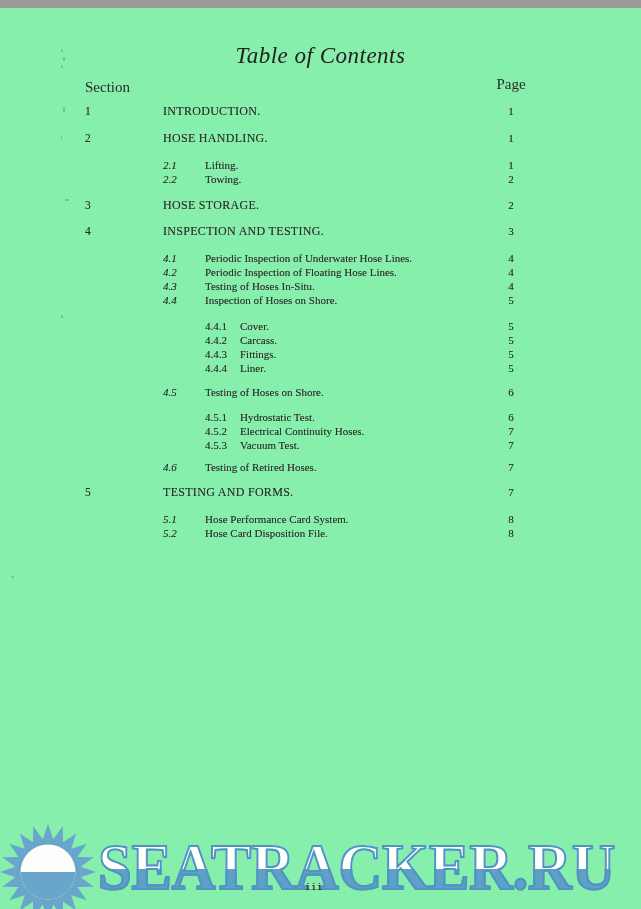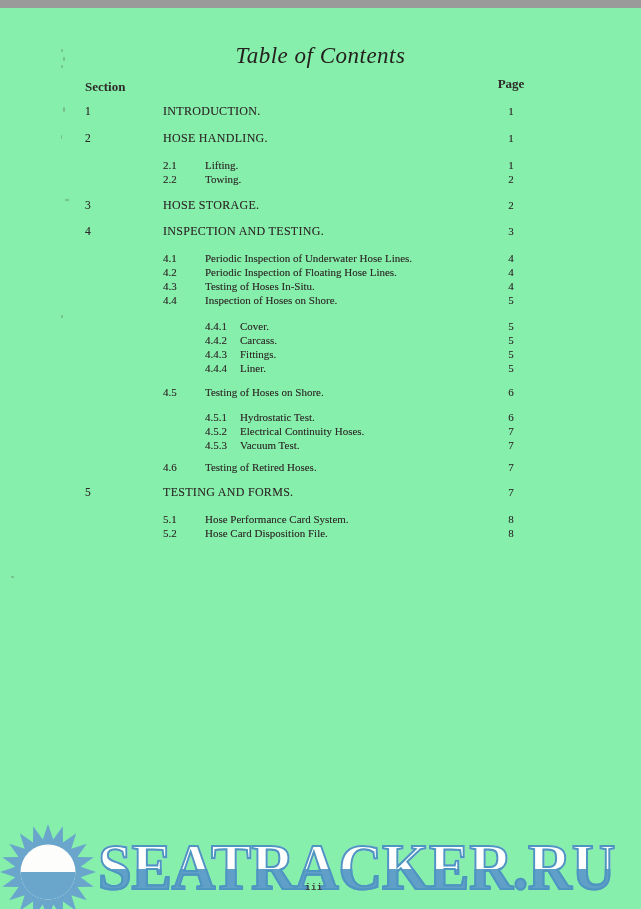"Section" .col-head { font-size: 13px -> 15px; font-weight: bold -> normal }
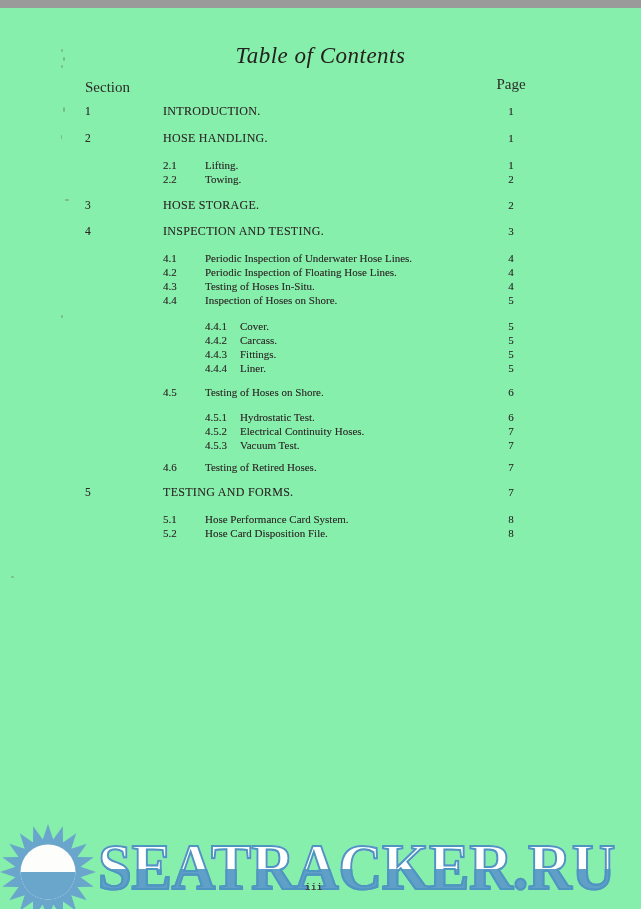"2.1" .l2 .num { font-style: none -> italic }
